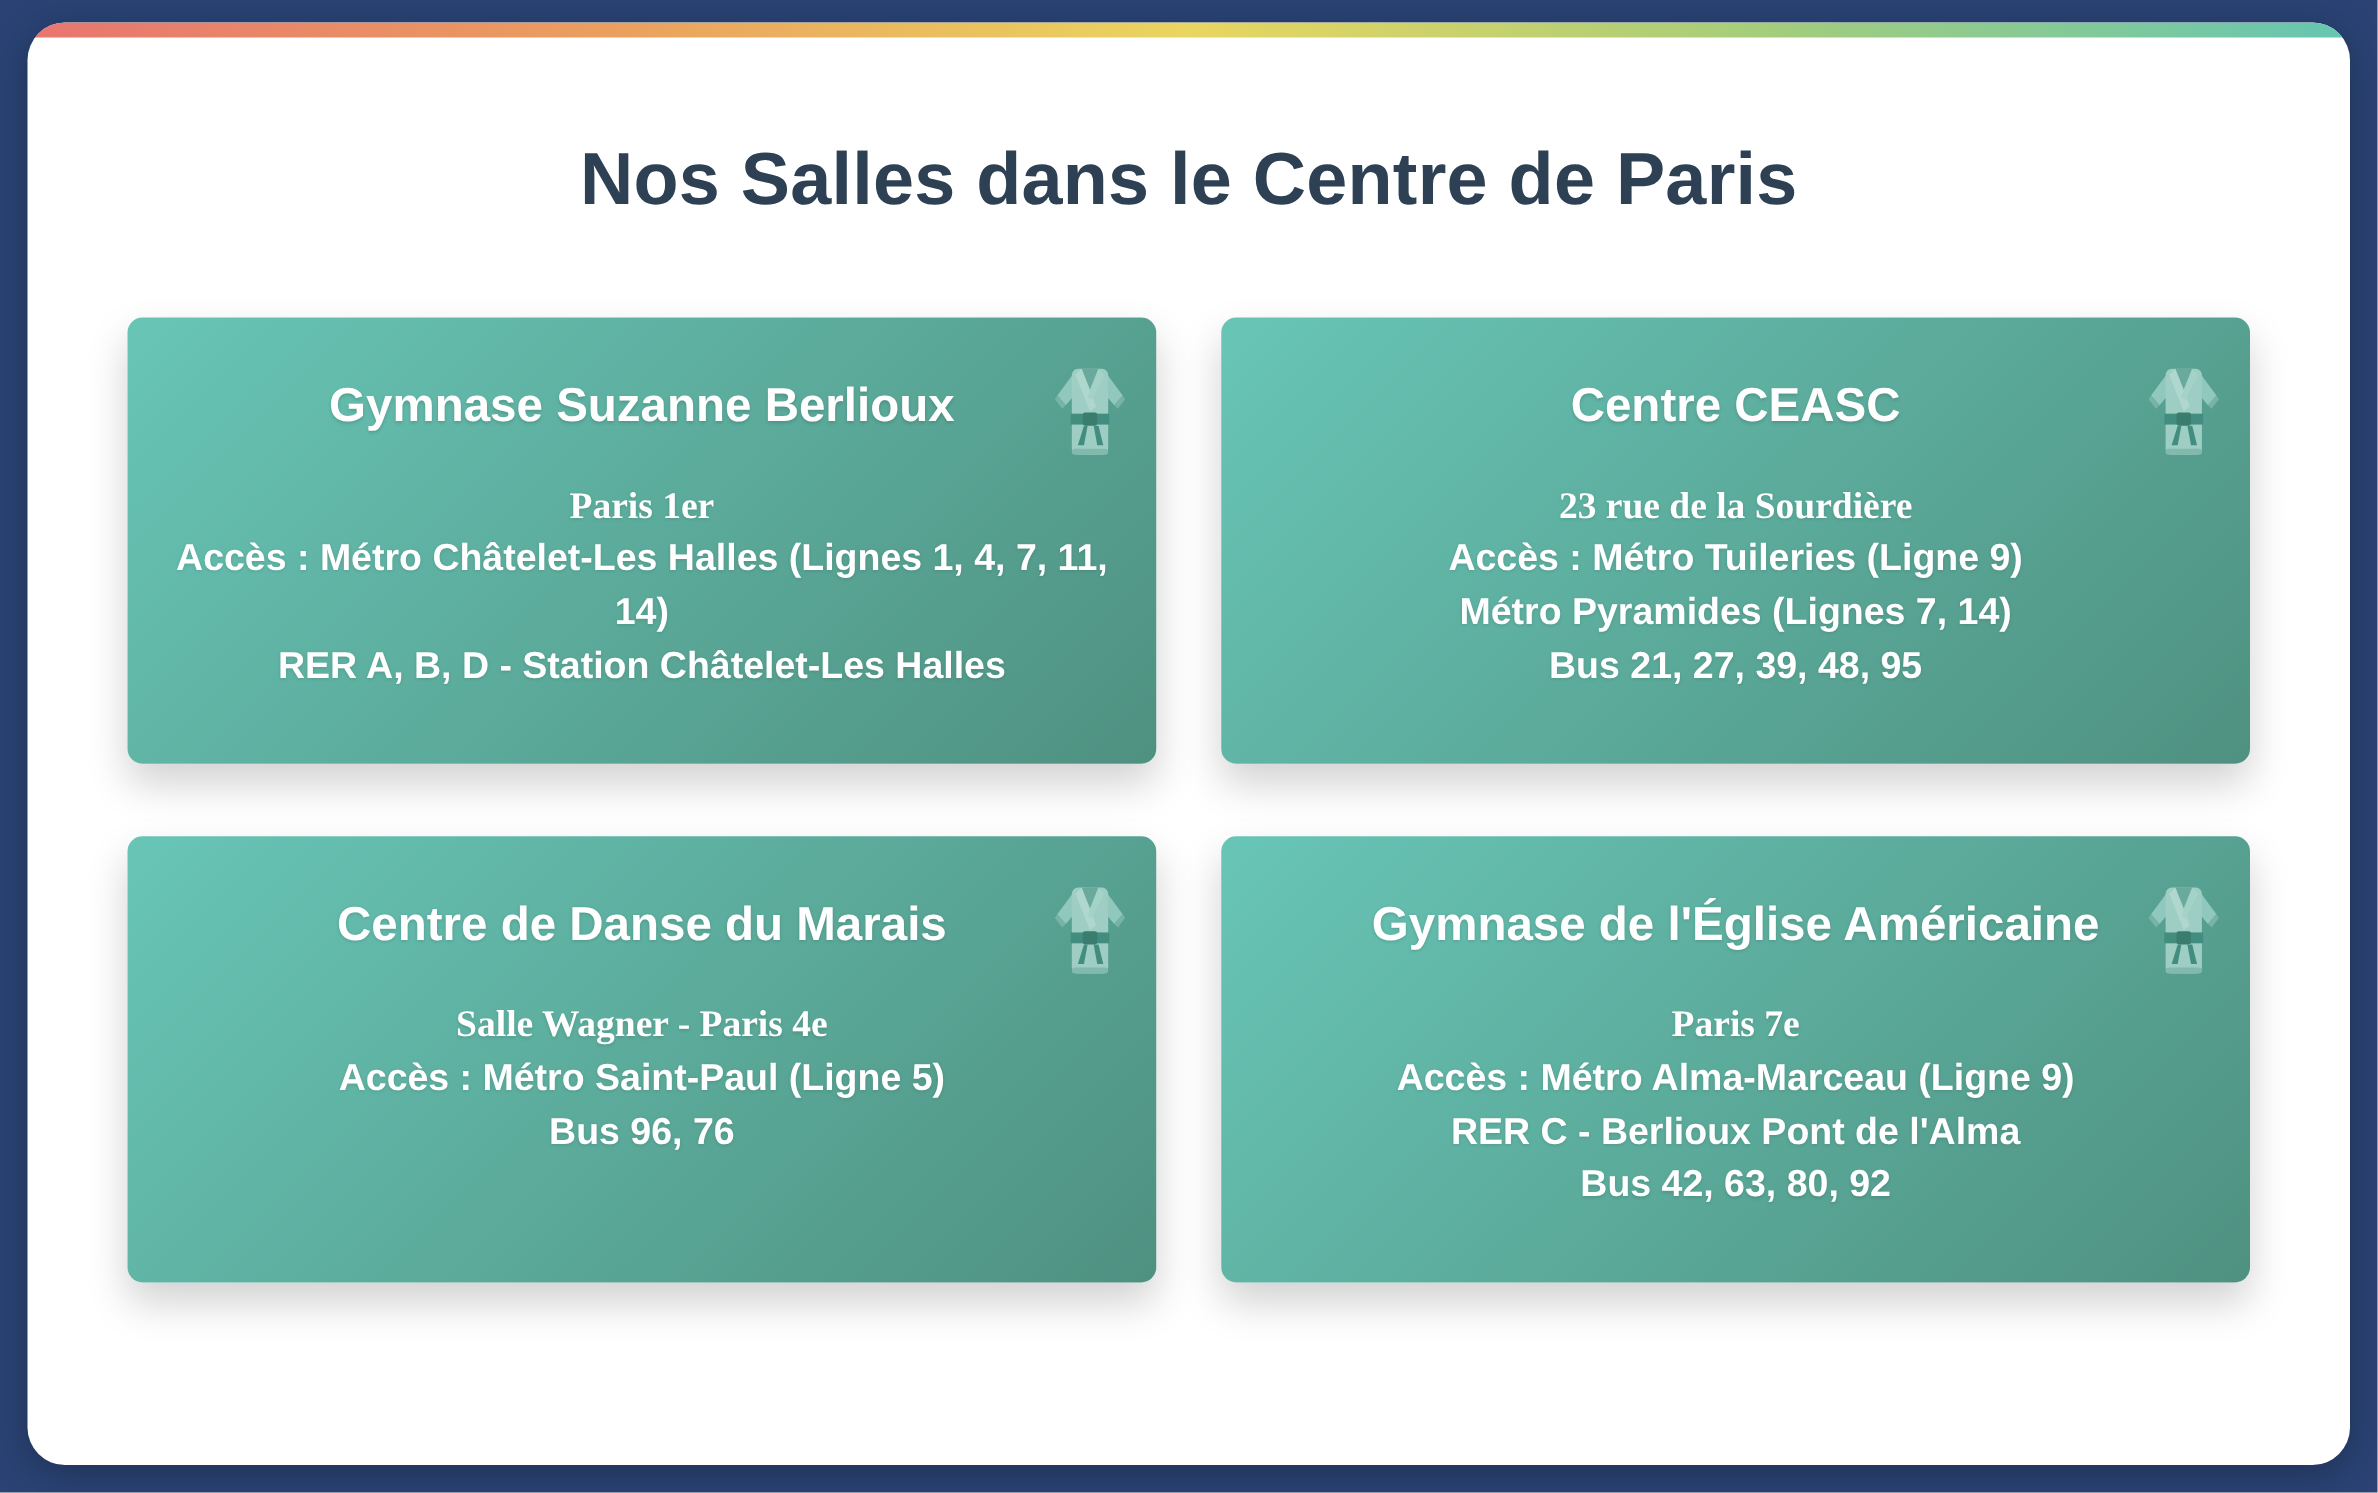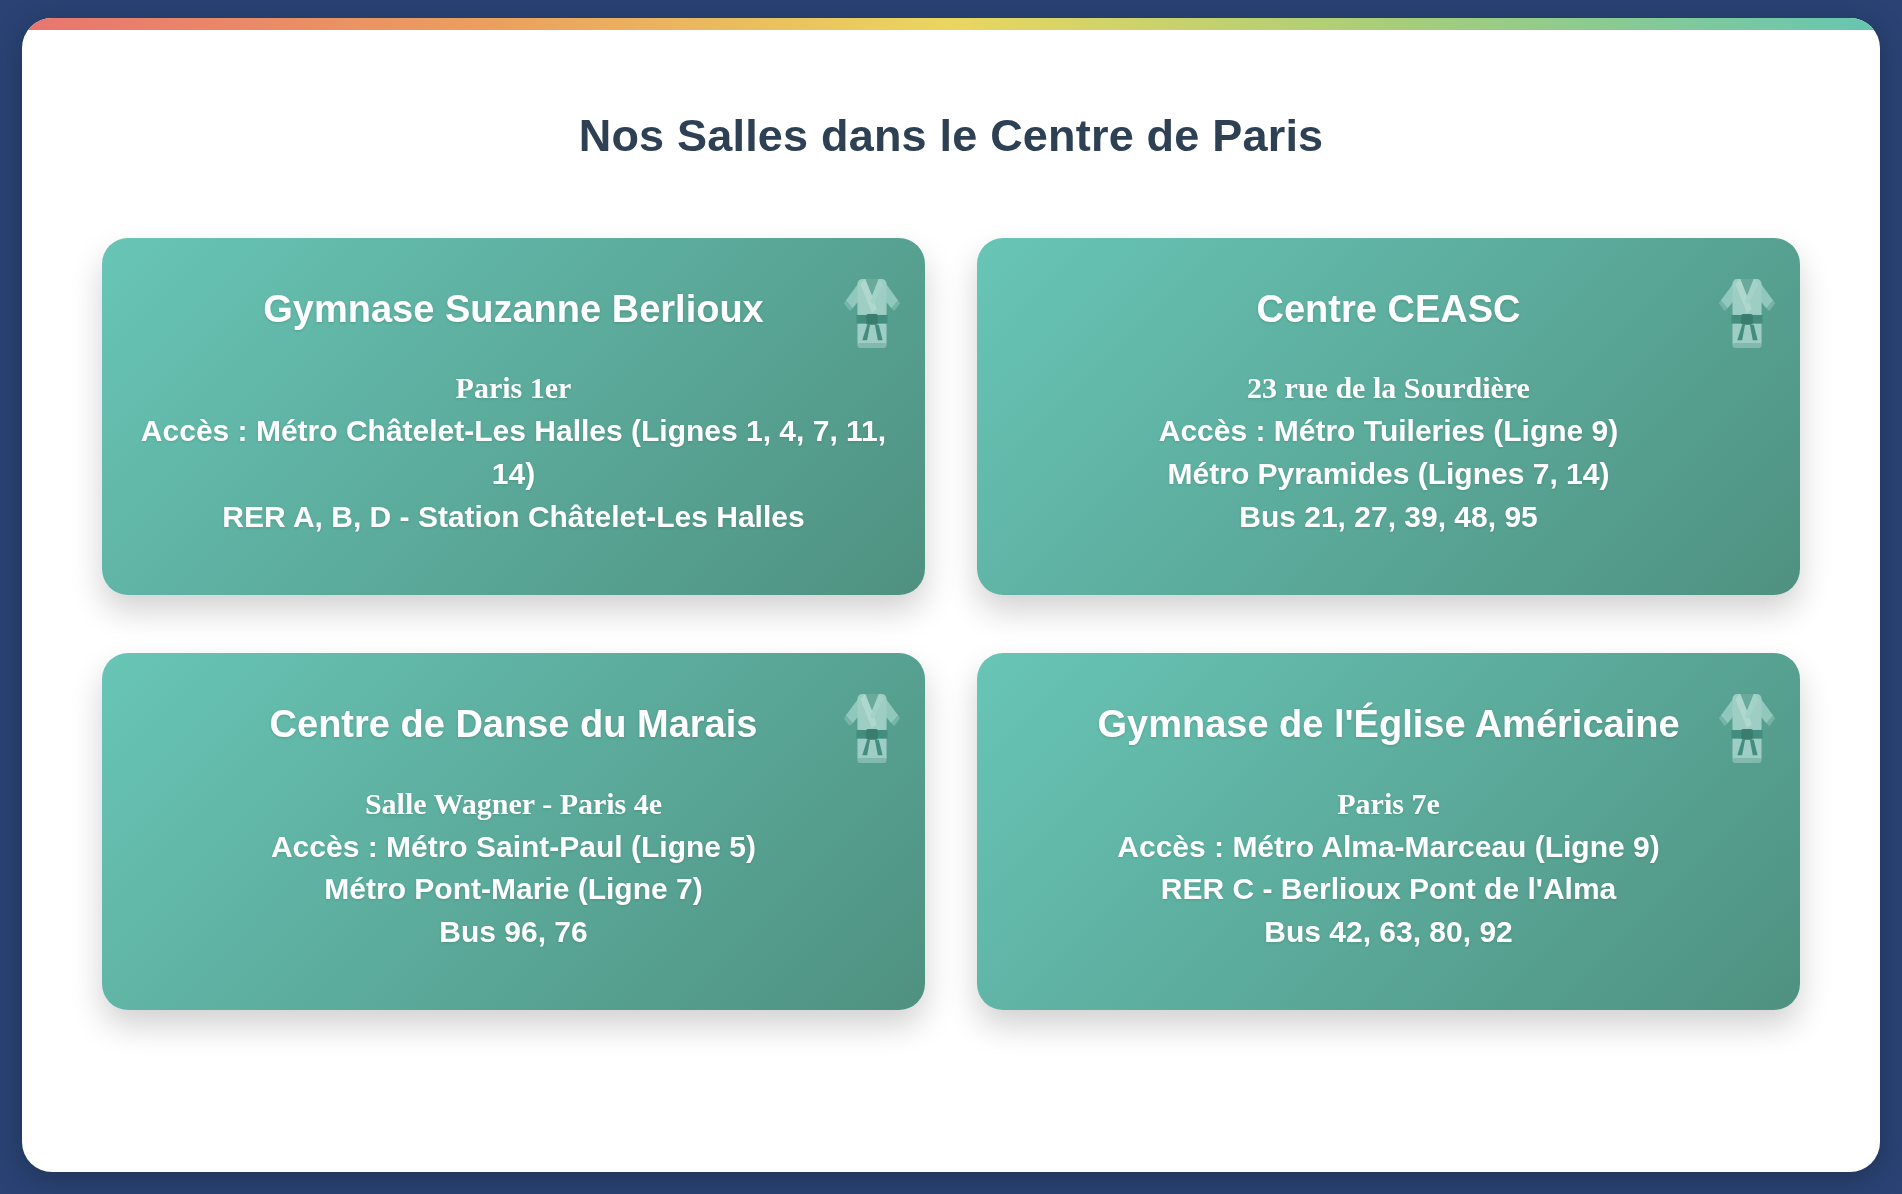"Nos Salles dans le Centre" .page-title { font-size: 45px -> 59px }
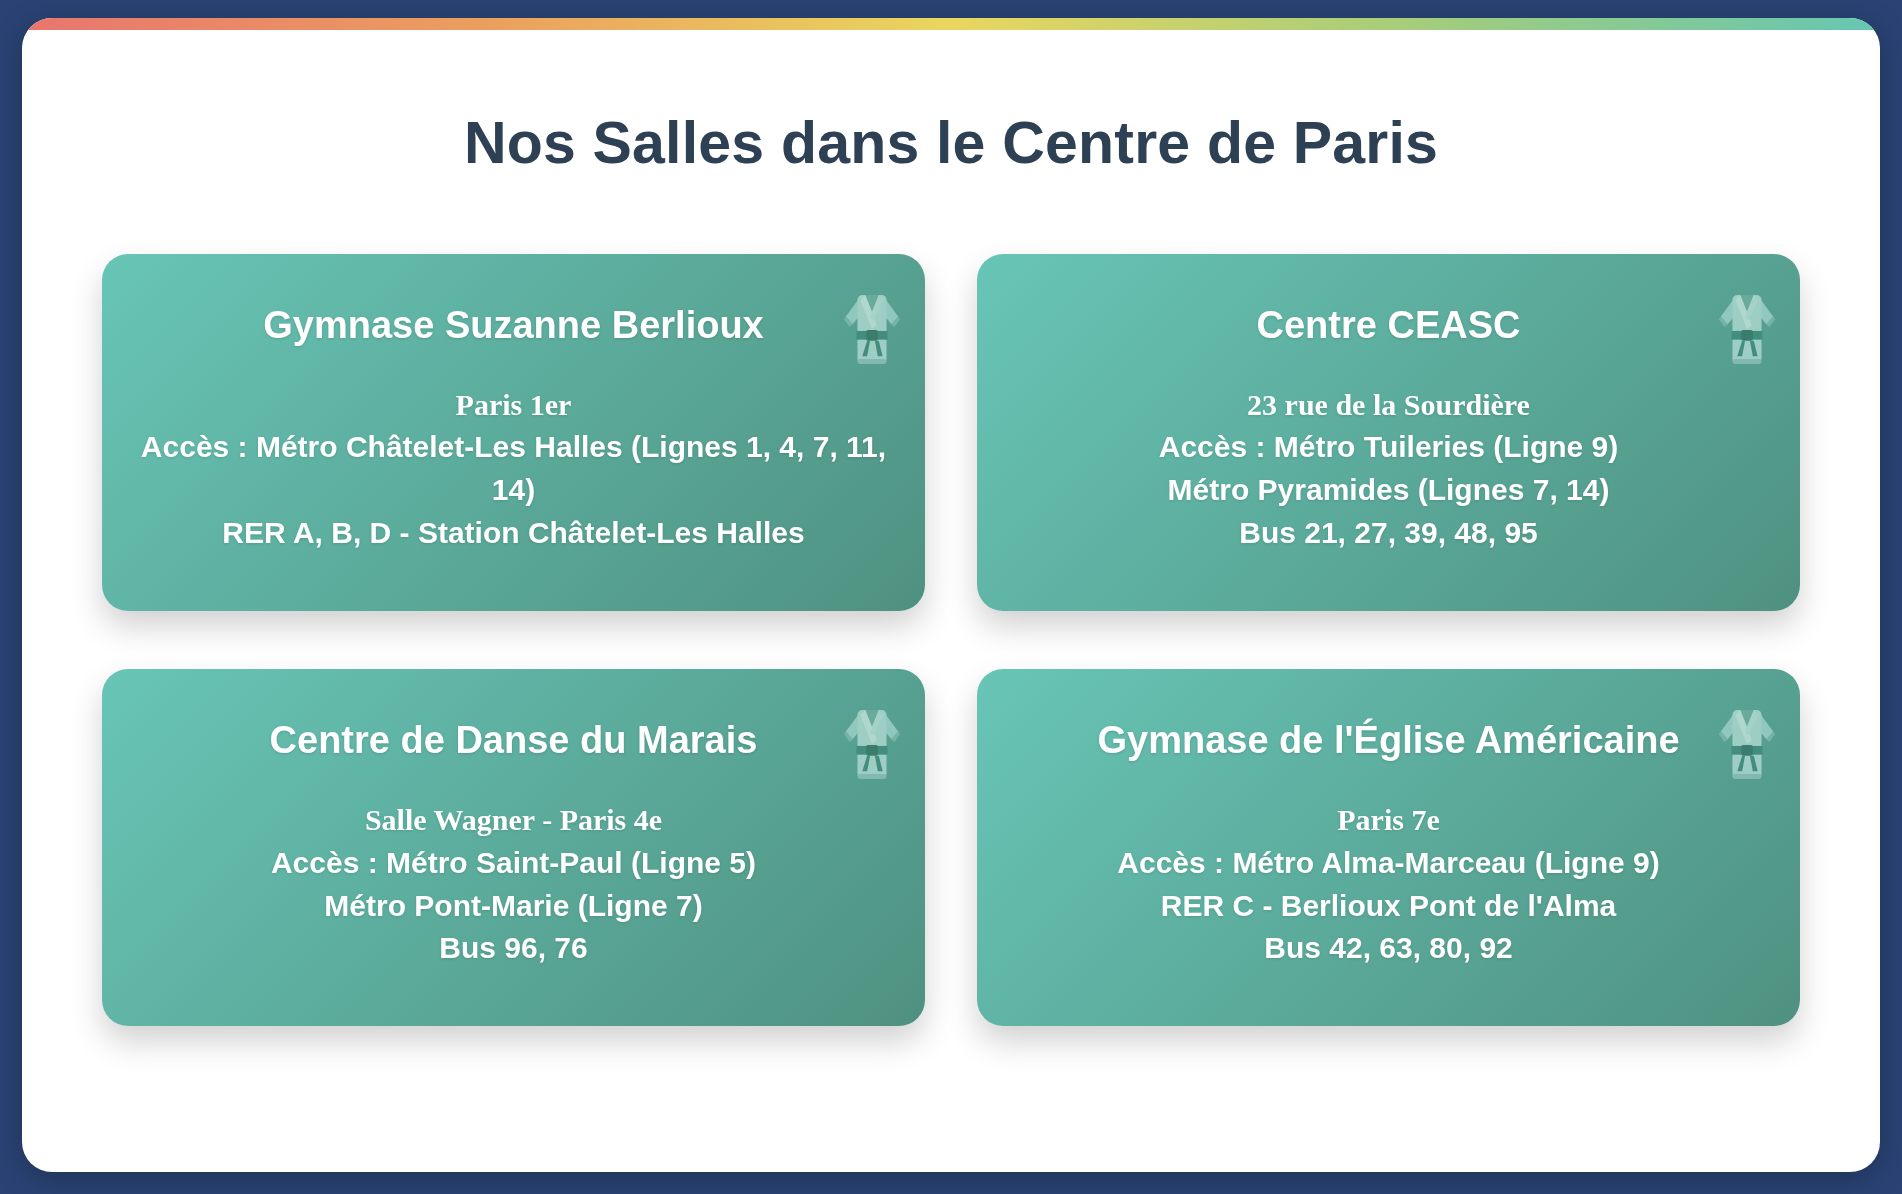"Gymnase Suzanne Berlioux" .venue-card { border-radius: 26px -> 12px }
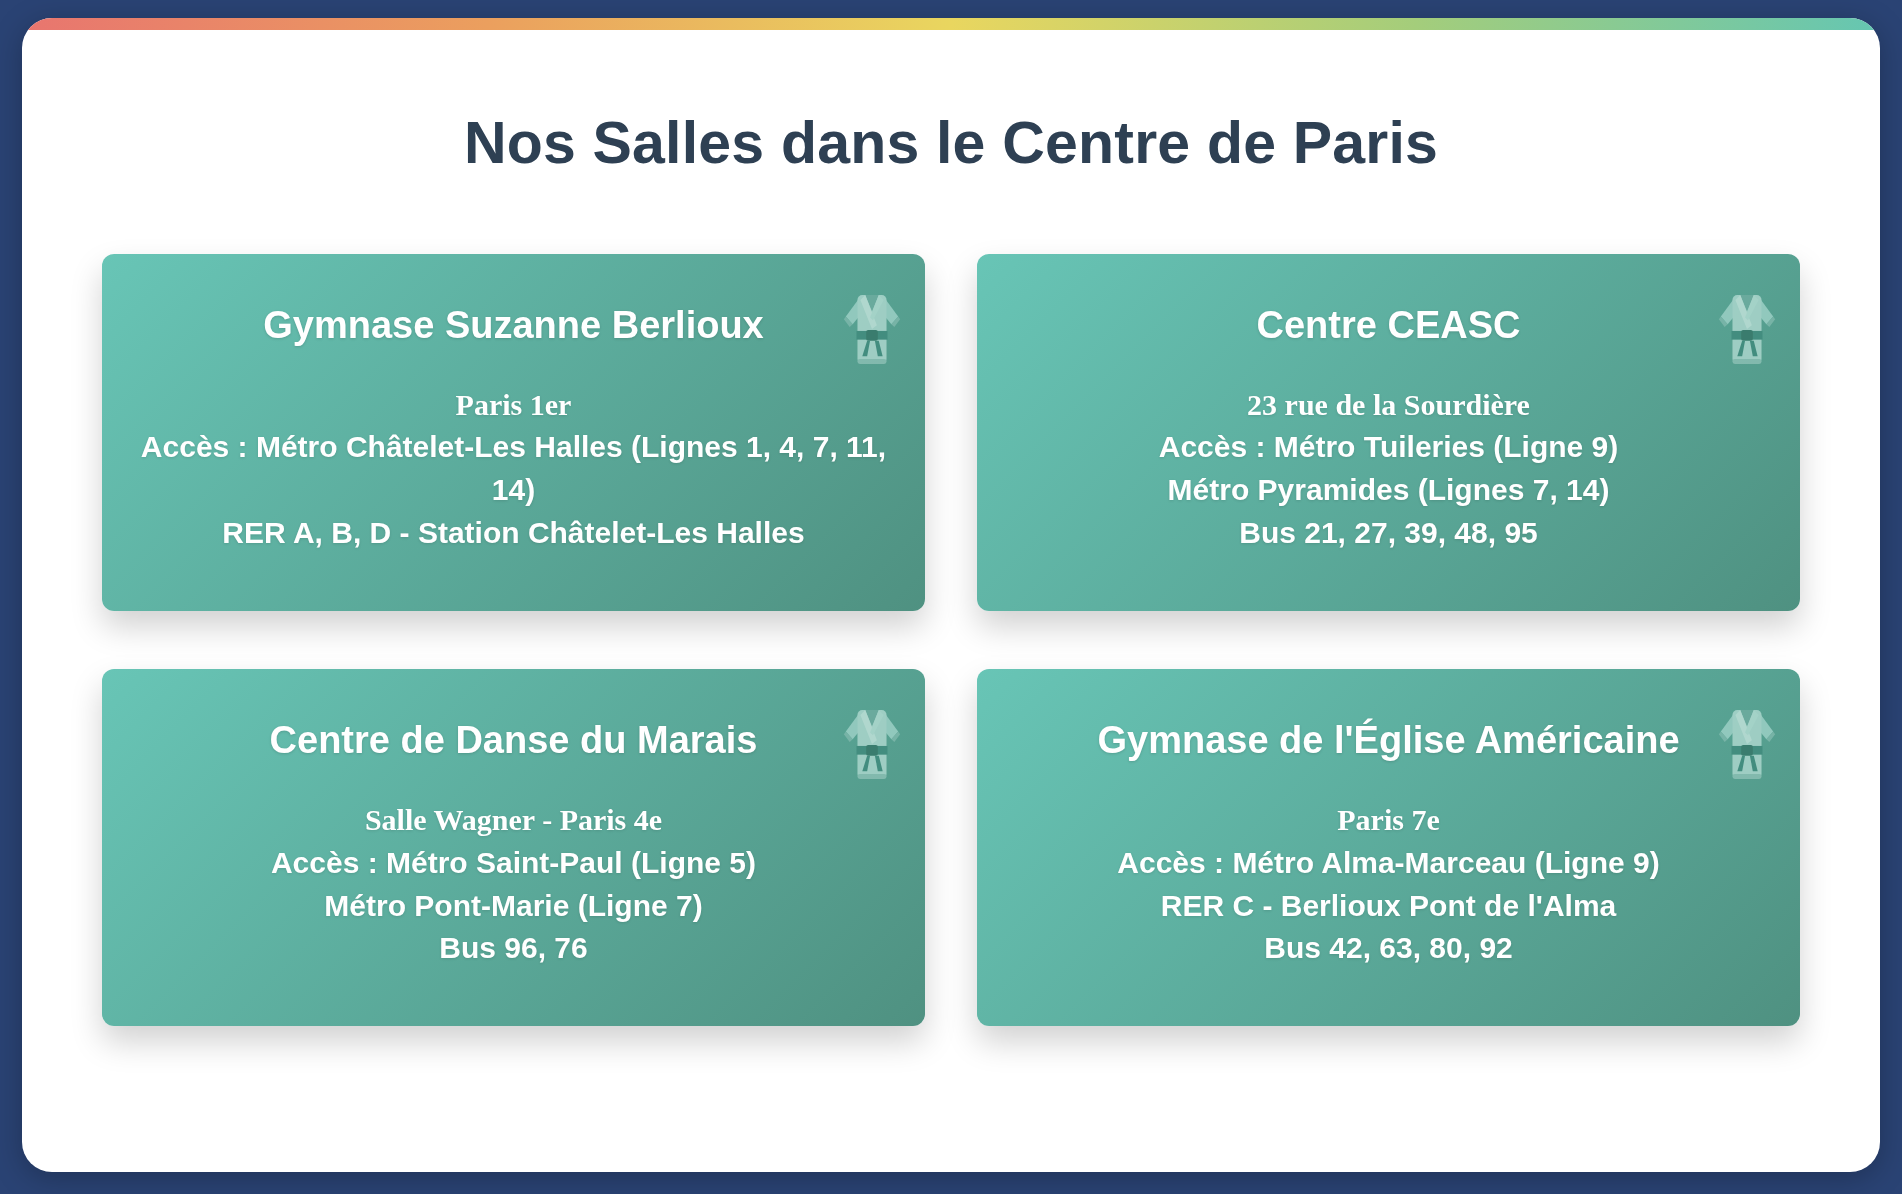"Métro Pont-Marie (Ligne 7)" div.access-line { html: <div>Métro Pont-Marie (Ligne 7)</div> -> none }
